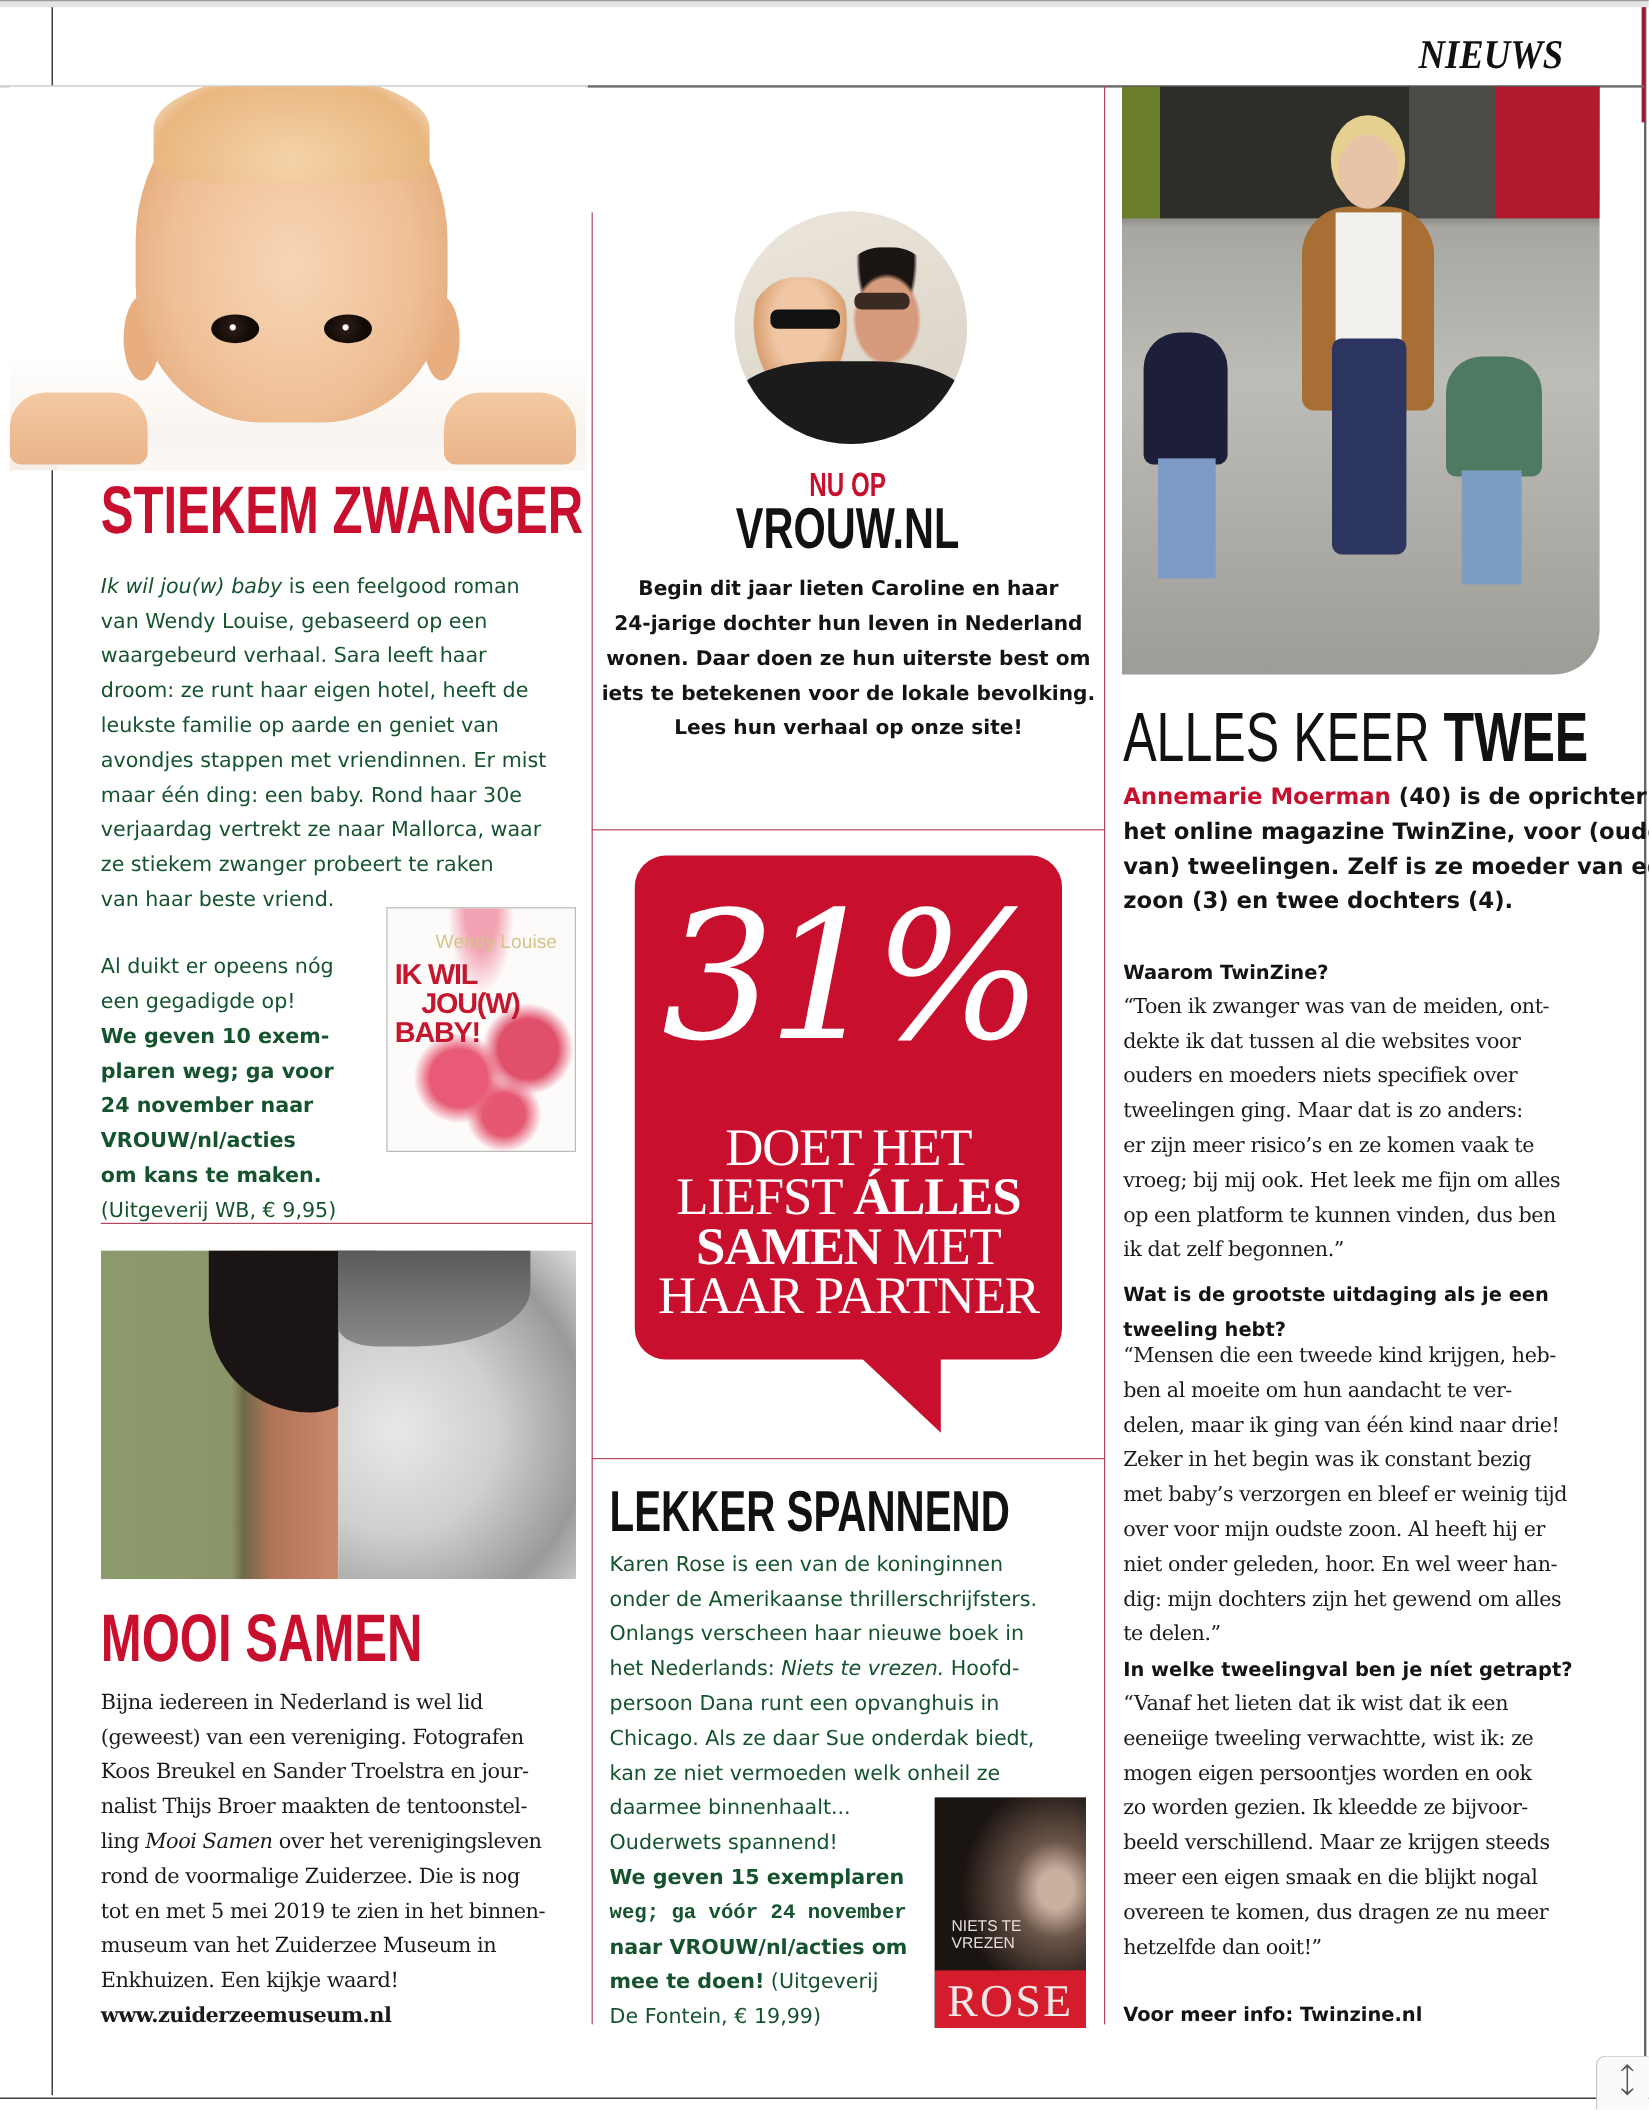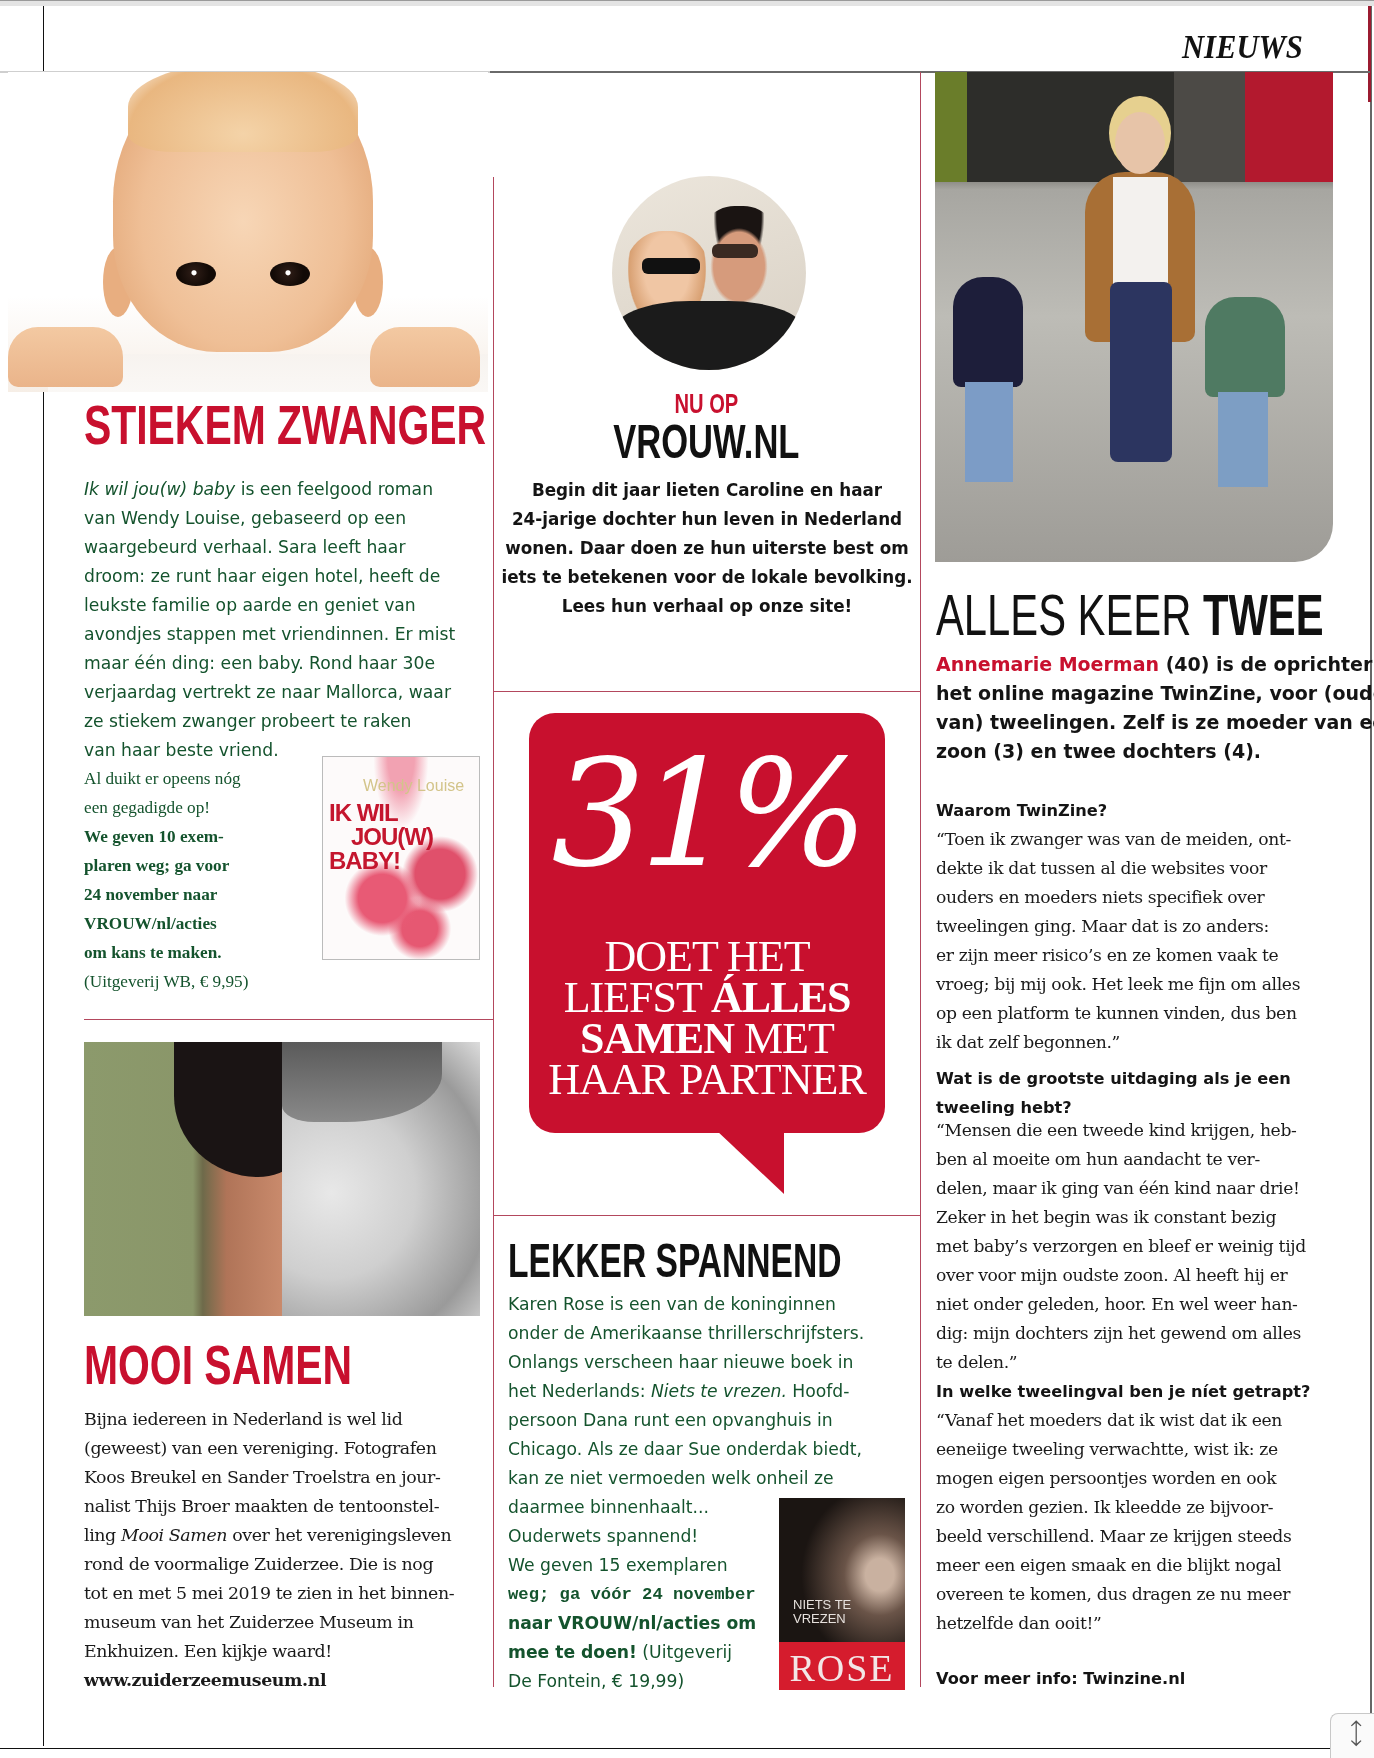"Al duikt er opeens nóg" div.body-sans { font-family: Liberation Serif, serif -> none; top: 764px -> 792px }
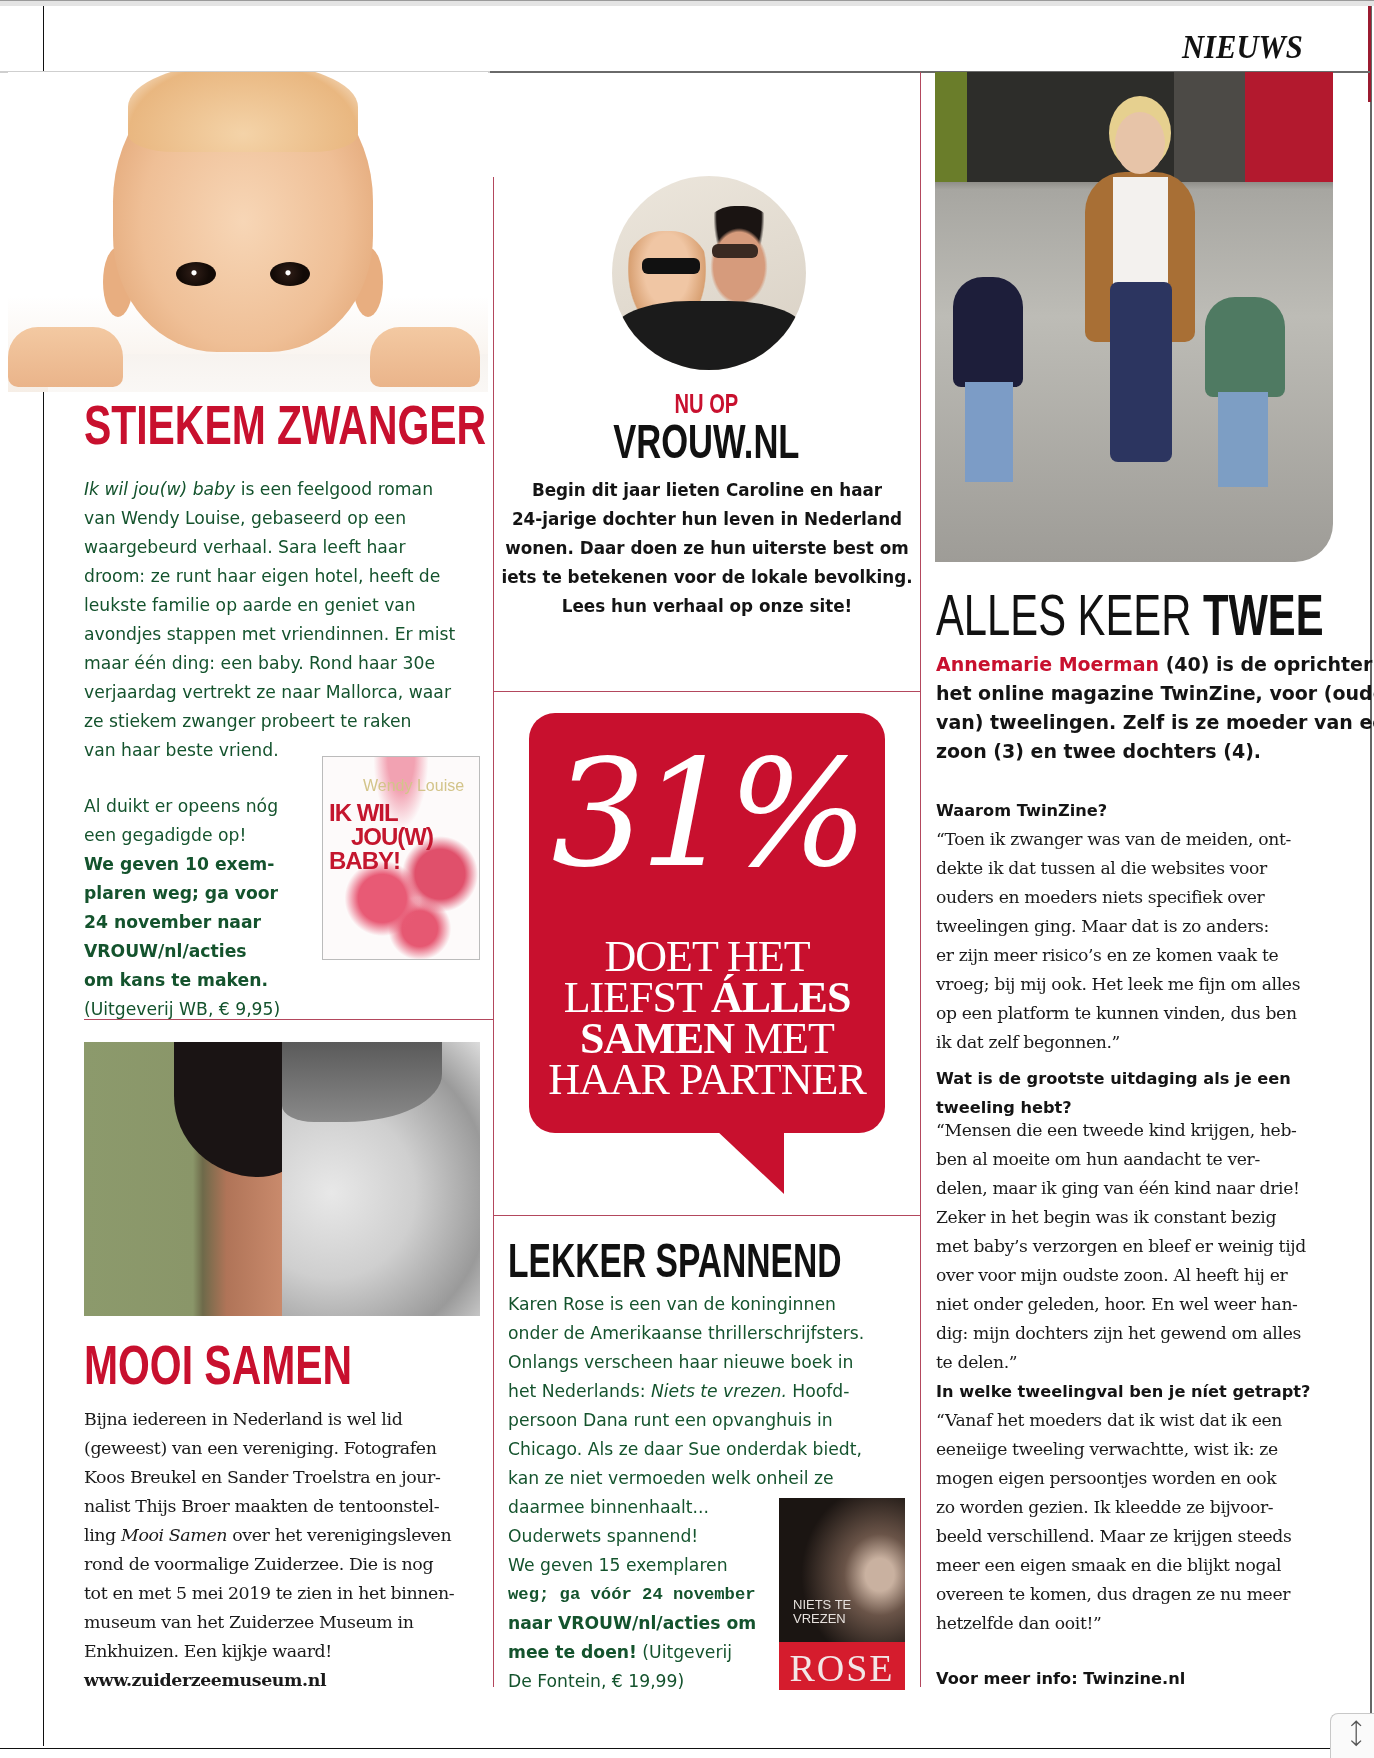"“Vanaf het moeders dat ik" p.line { text: moeders -> lieten }
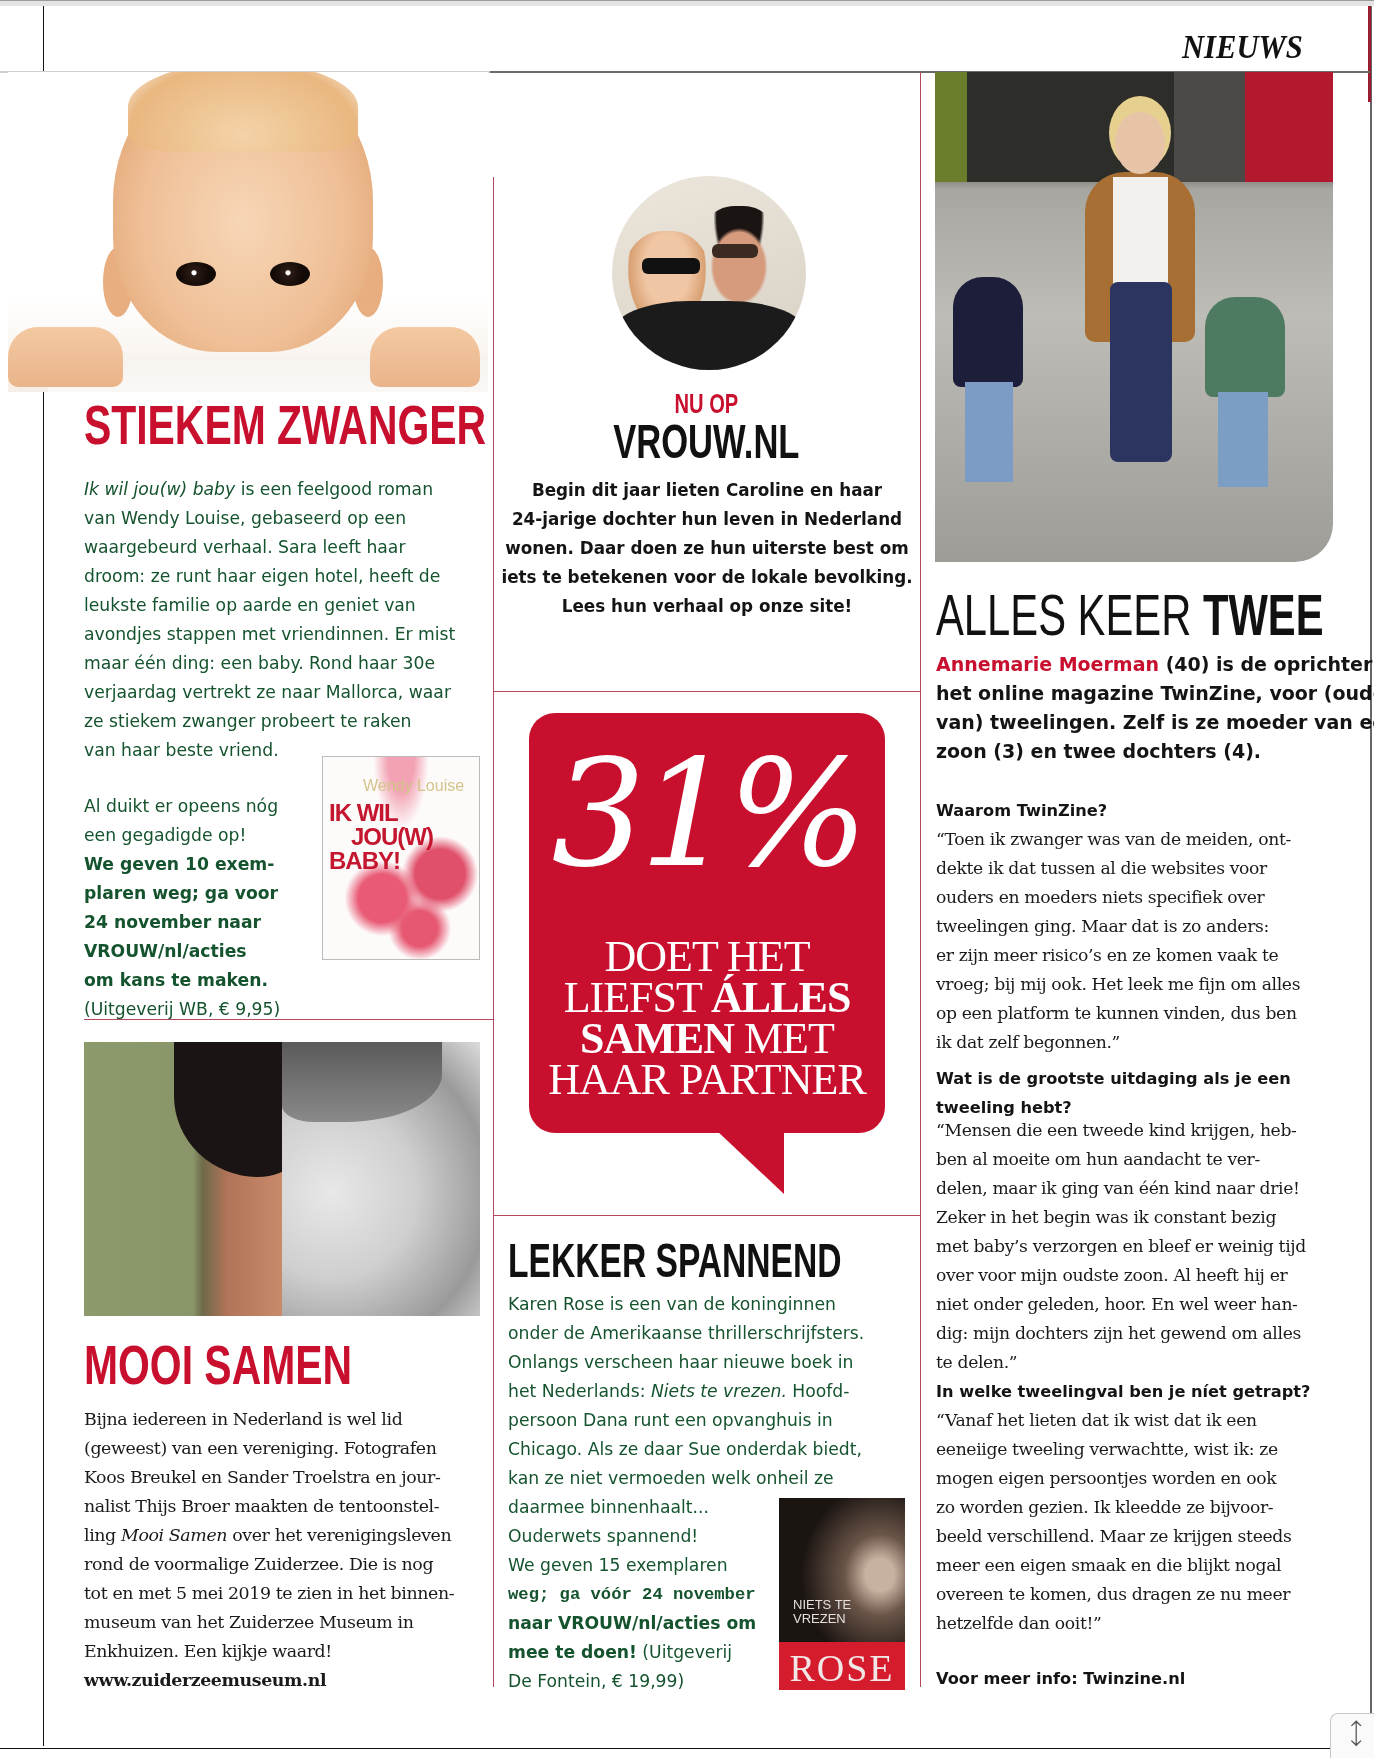"We geven 15 exemplaren" p.line { font-weight: normal -> bold }
